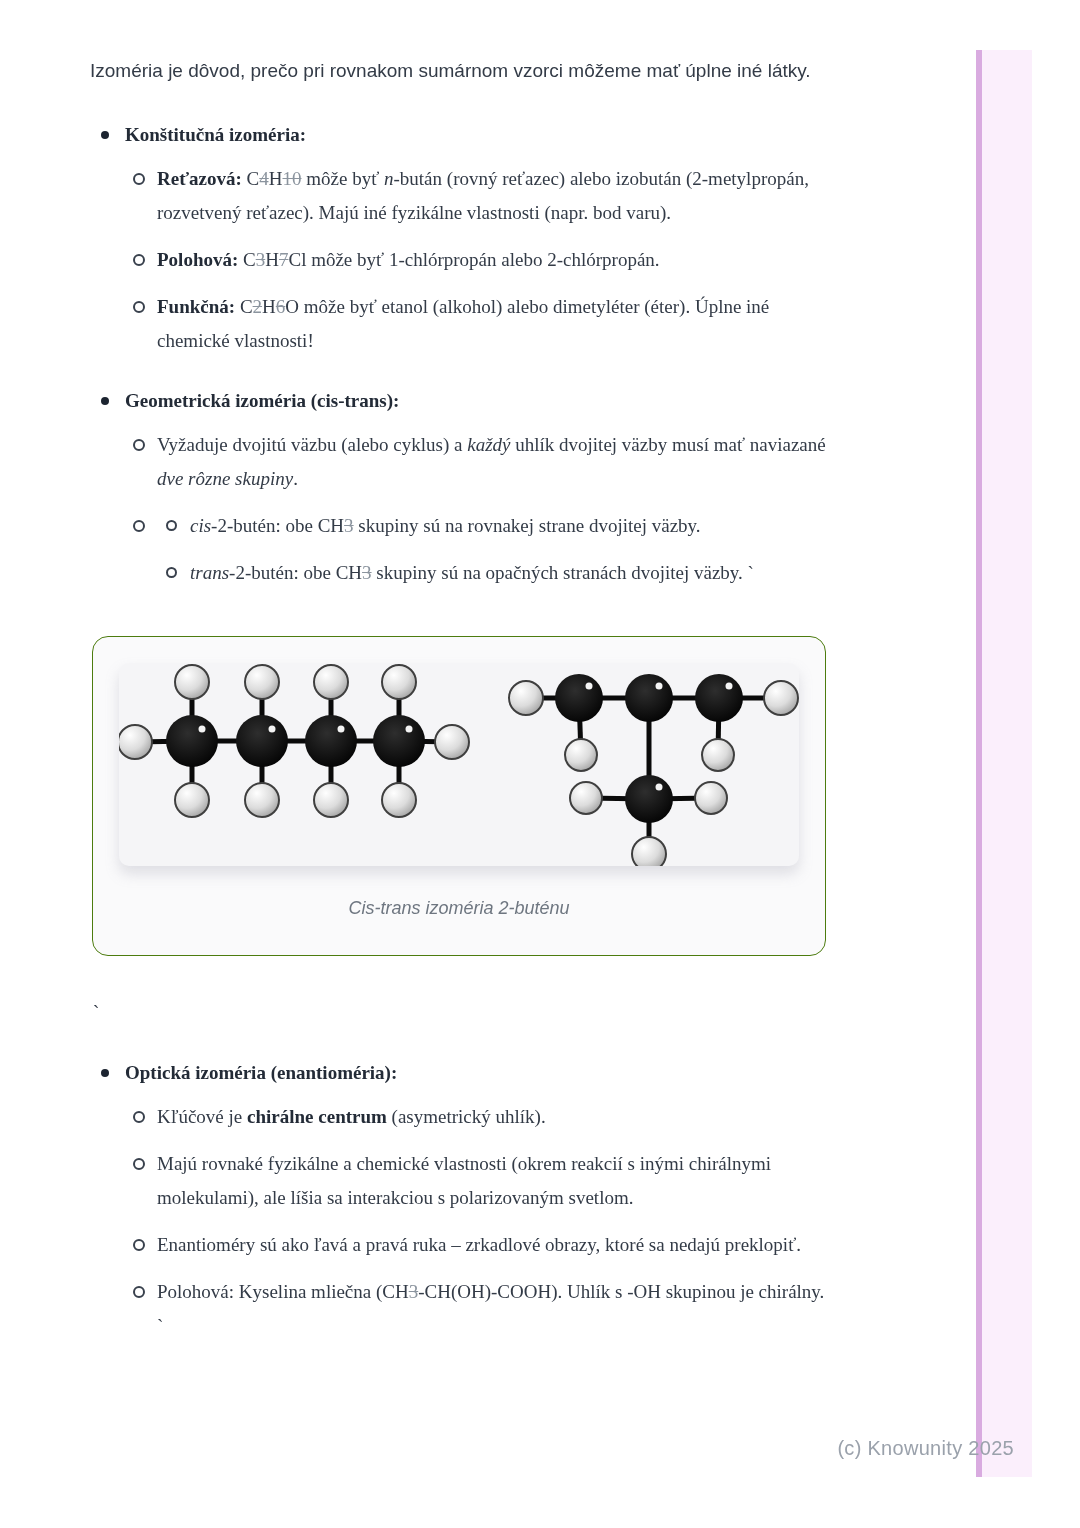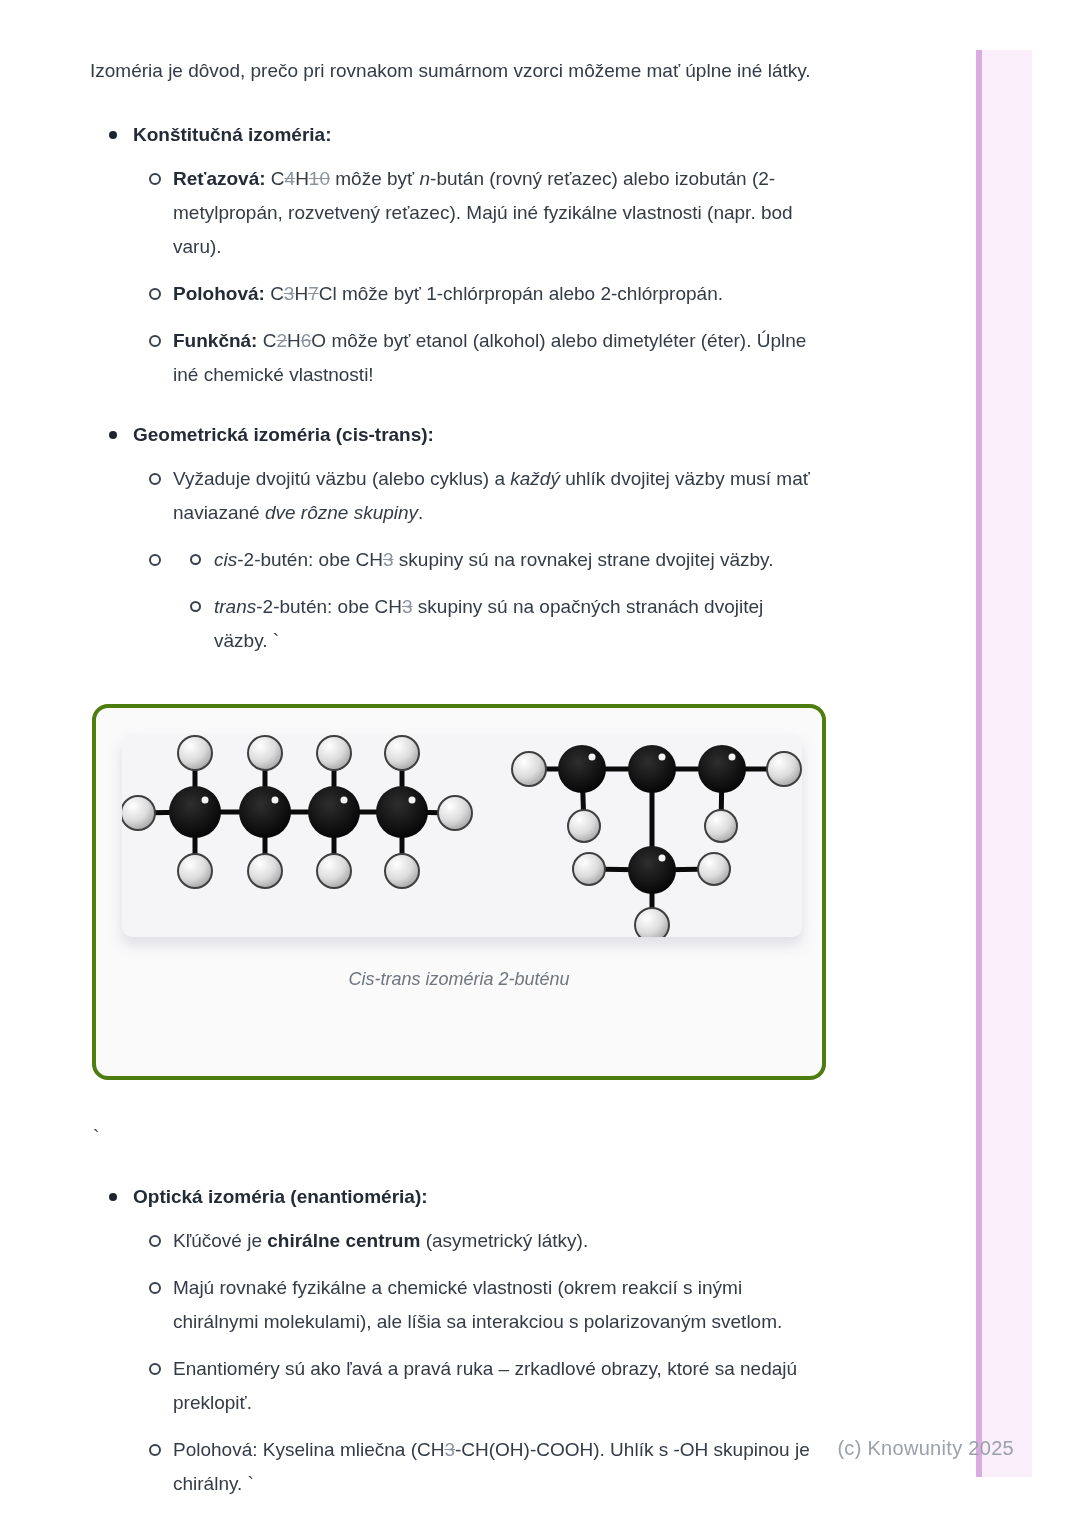"Konštitučná izoméria:" ul { font-family: none -> Liberation Serif, serif; margin: 8px -> 0 }
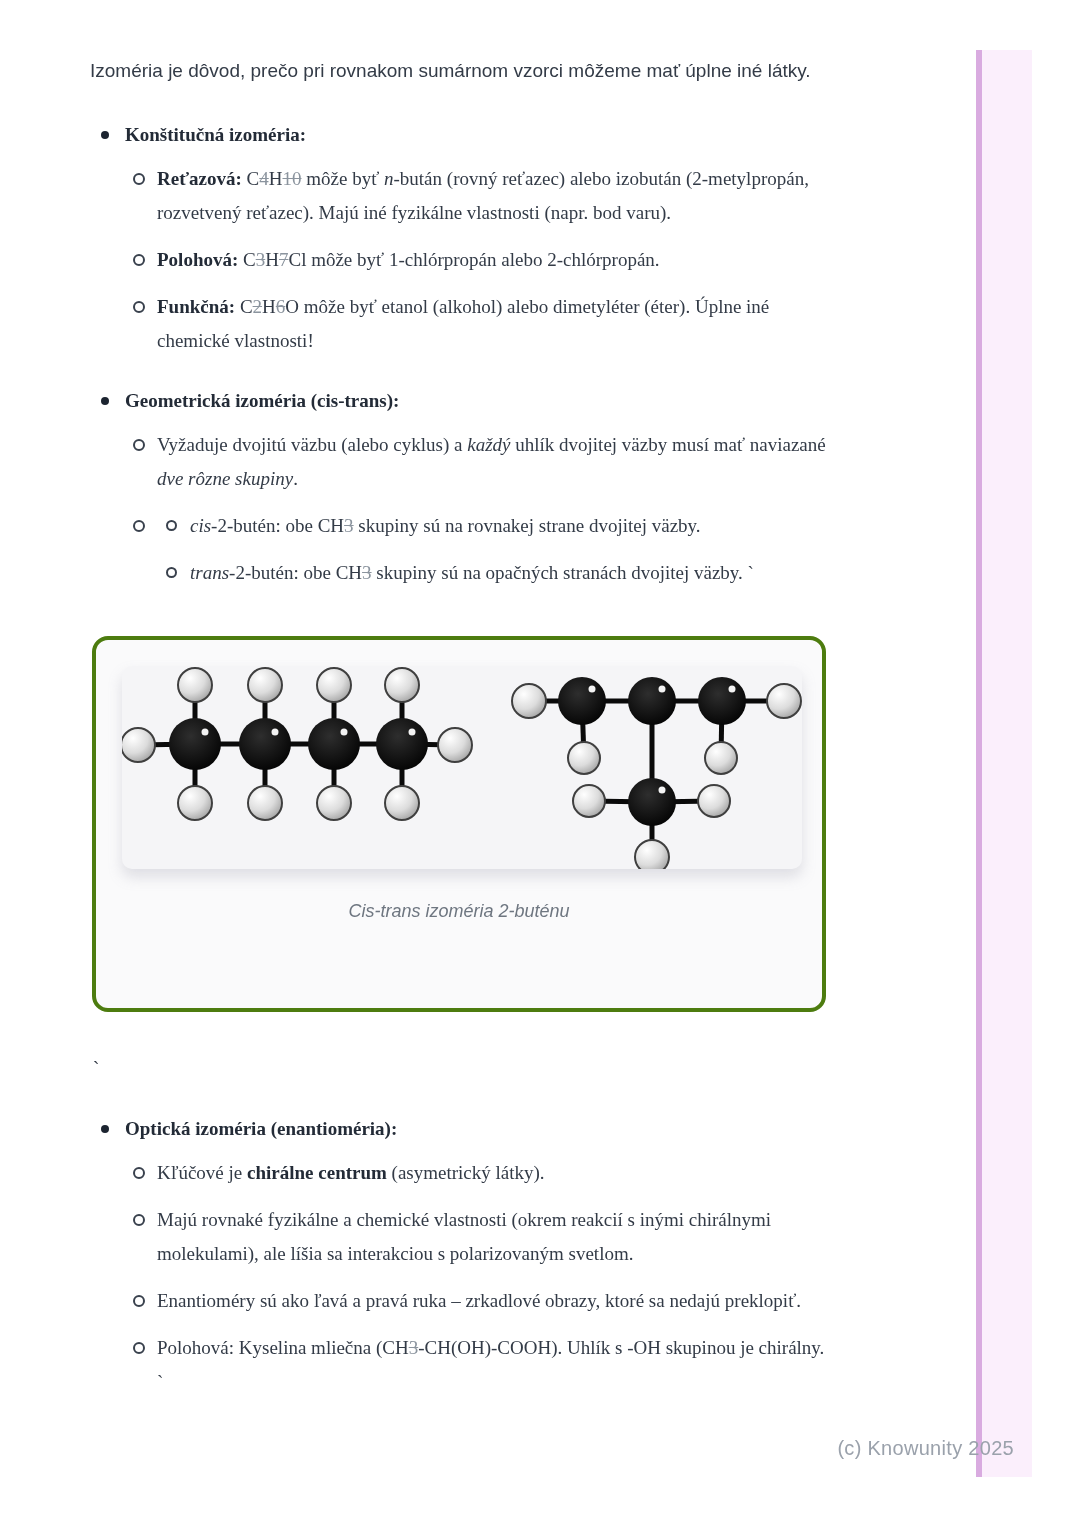"Cis-trans izoméria 2-buténu" .figure-card { border: 4px solid #4d7c0f -> 1px solid #4d7c0f; height: 376px -> 320px }
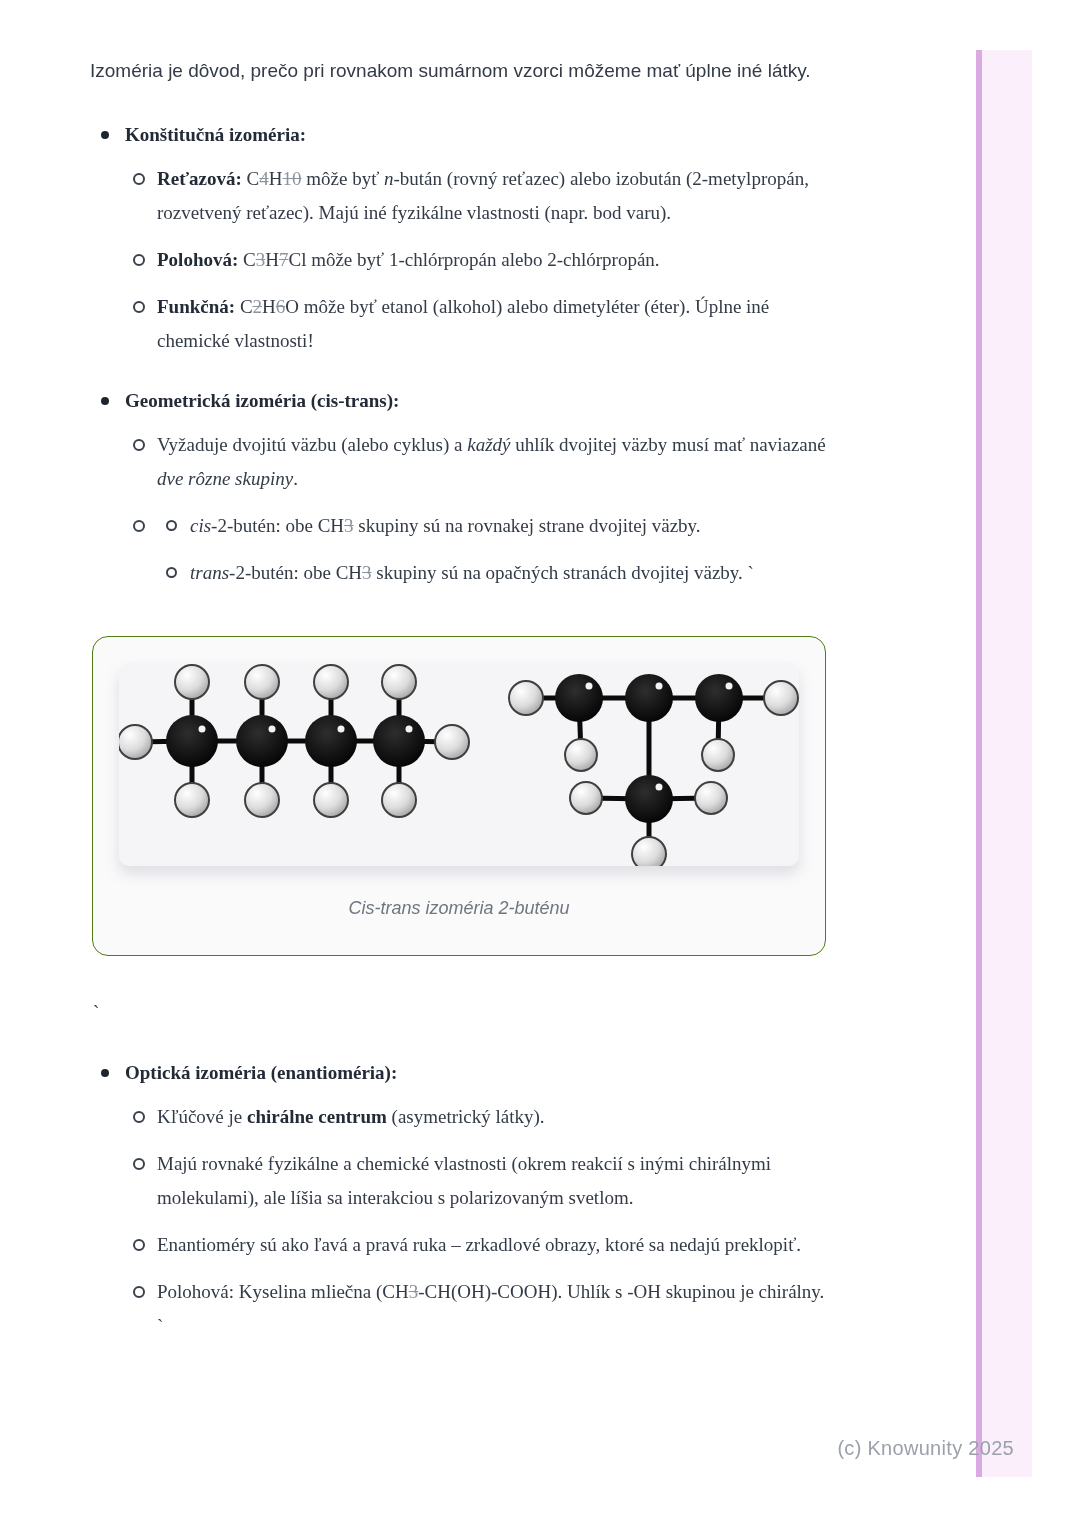"(asymetrický látky)." span { text: látky -> uhlík }
